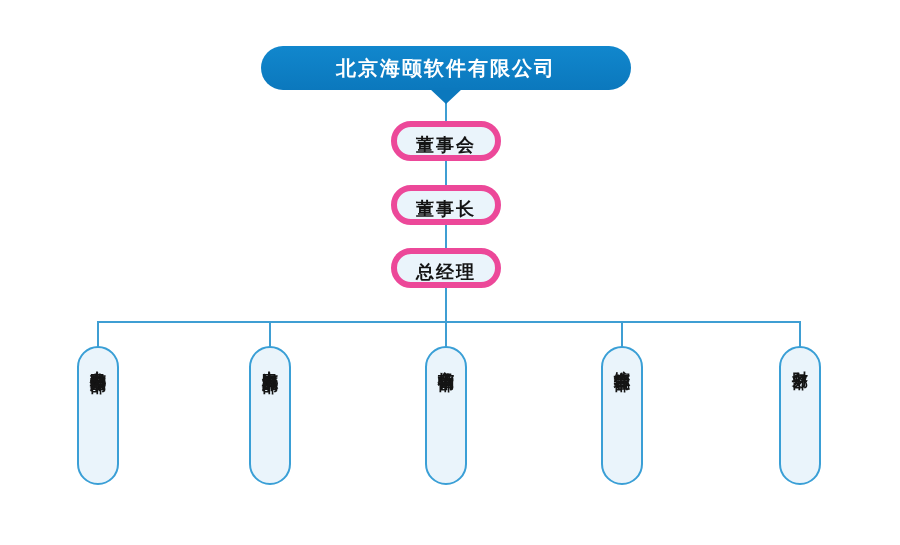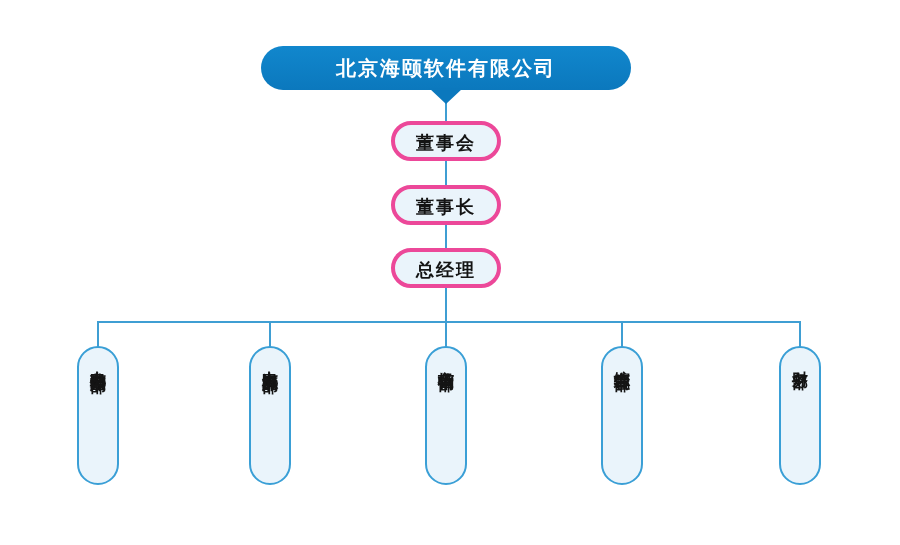"董事会" .chain-node { border: 4px solid #ec4899 -> 6px solid #ec4899 }
